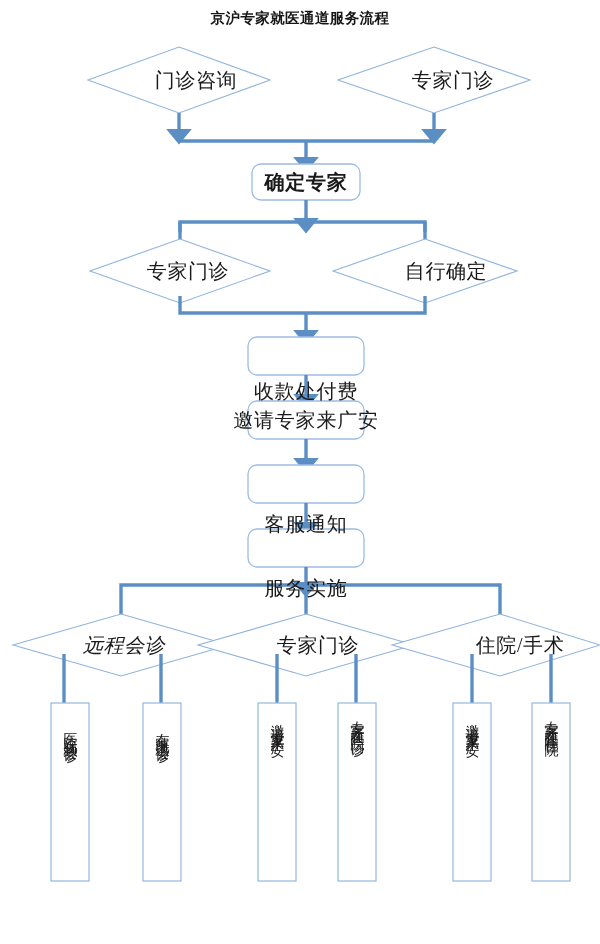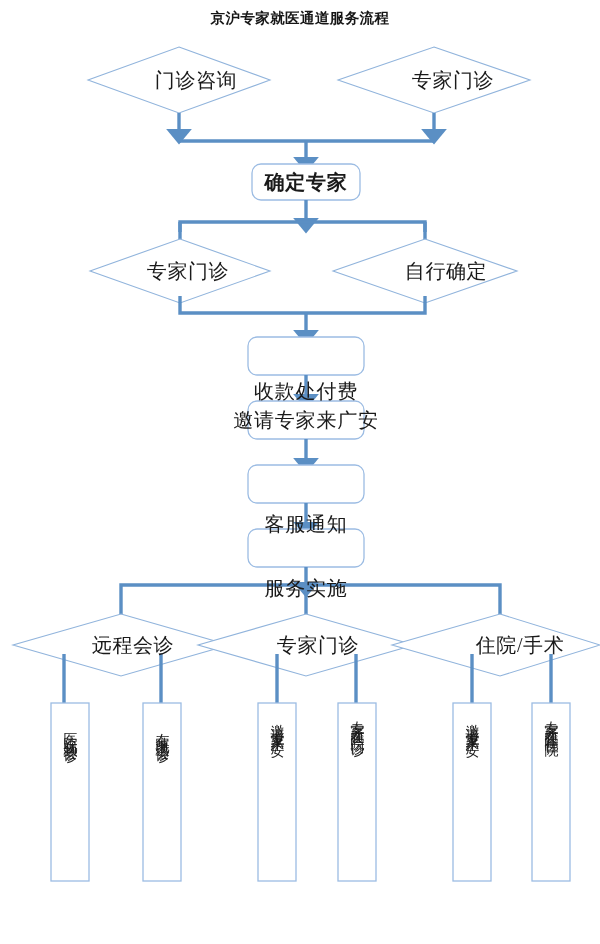"远程会诊" div.node-label { font-style: none -> italic; left: 133px -> 124px }
